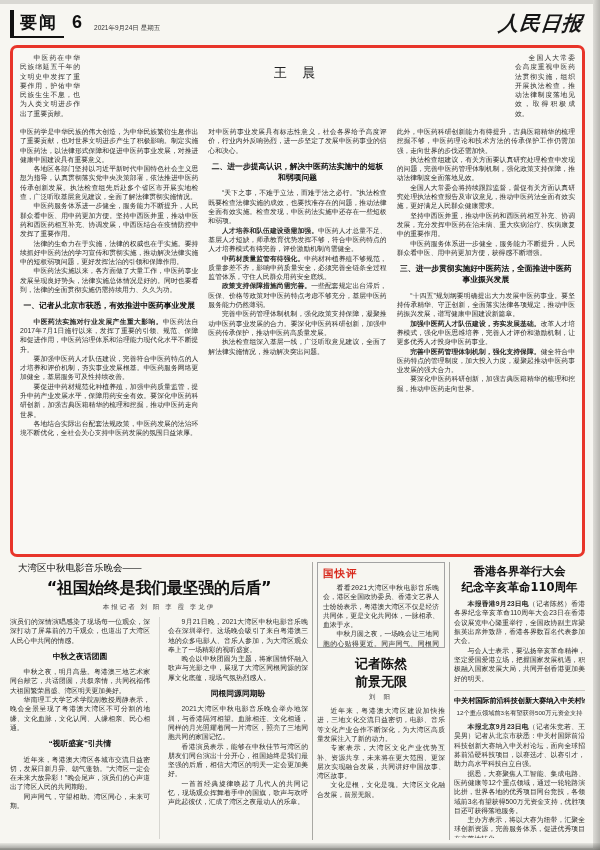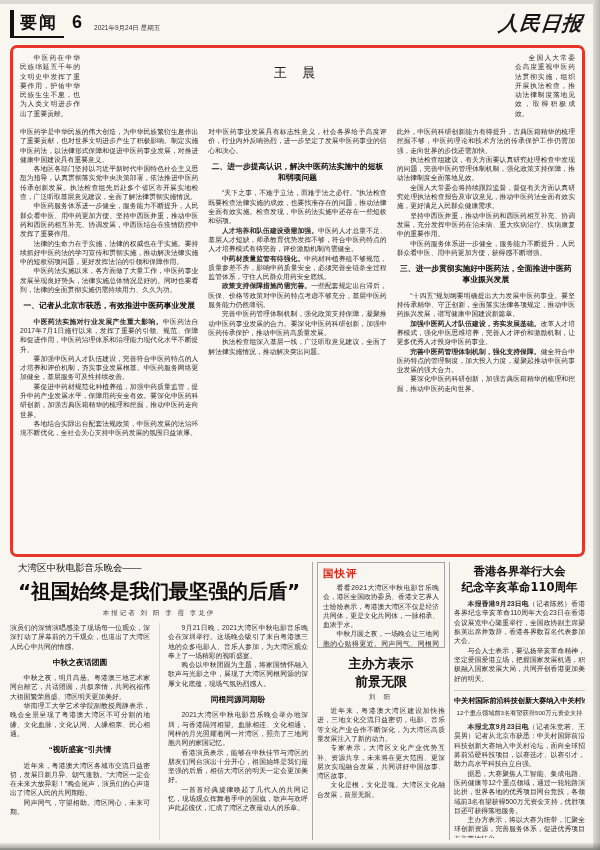"“祖国始终是我们最坚强的后盾”" .bl-headline { font-size: 20px -> 16px }
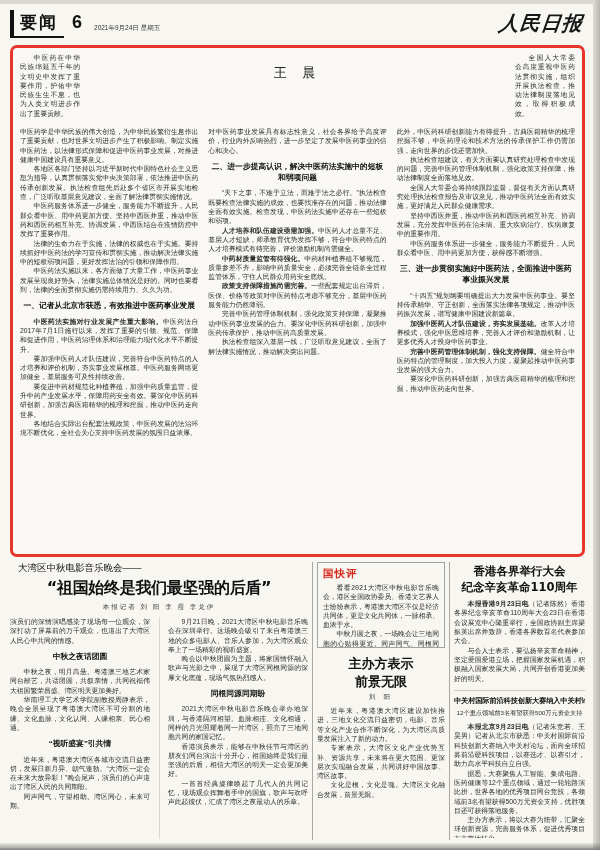"主办方表示" div { text: 主办方表示 -> 记者陈然 }
